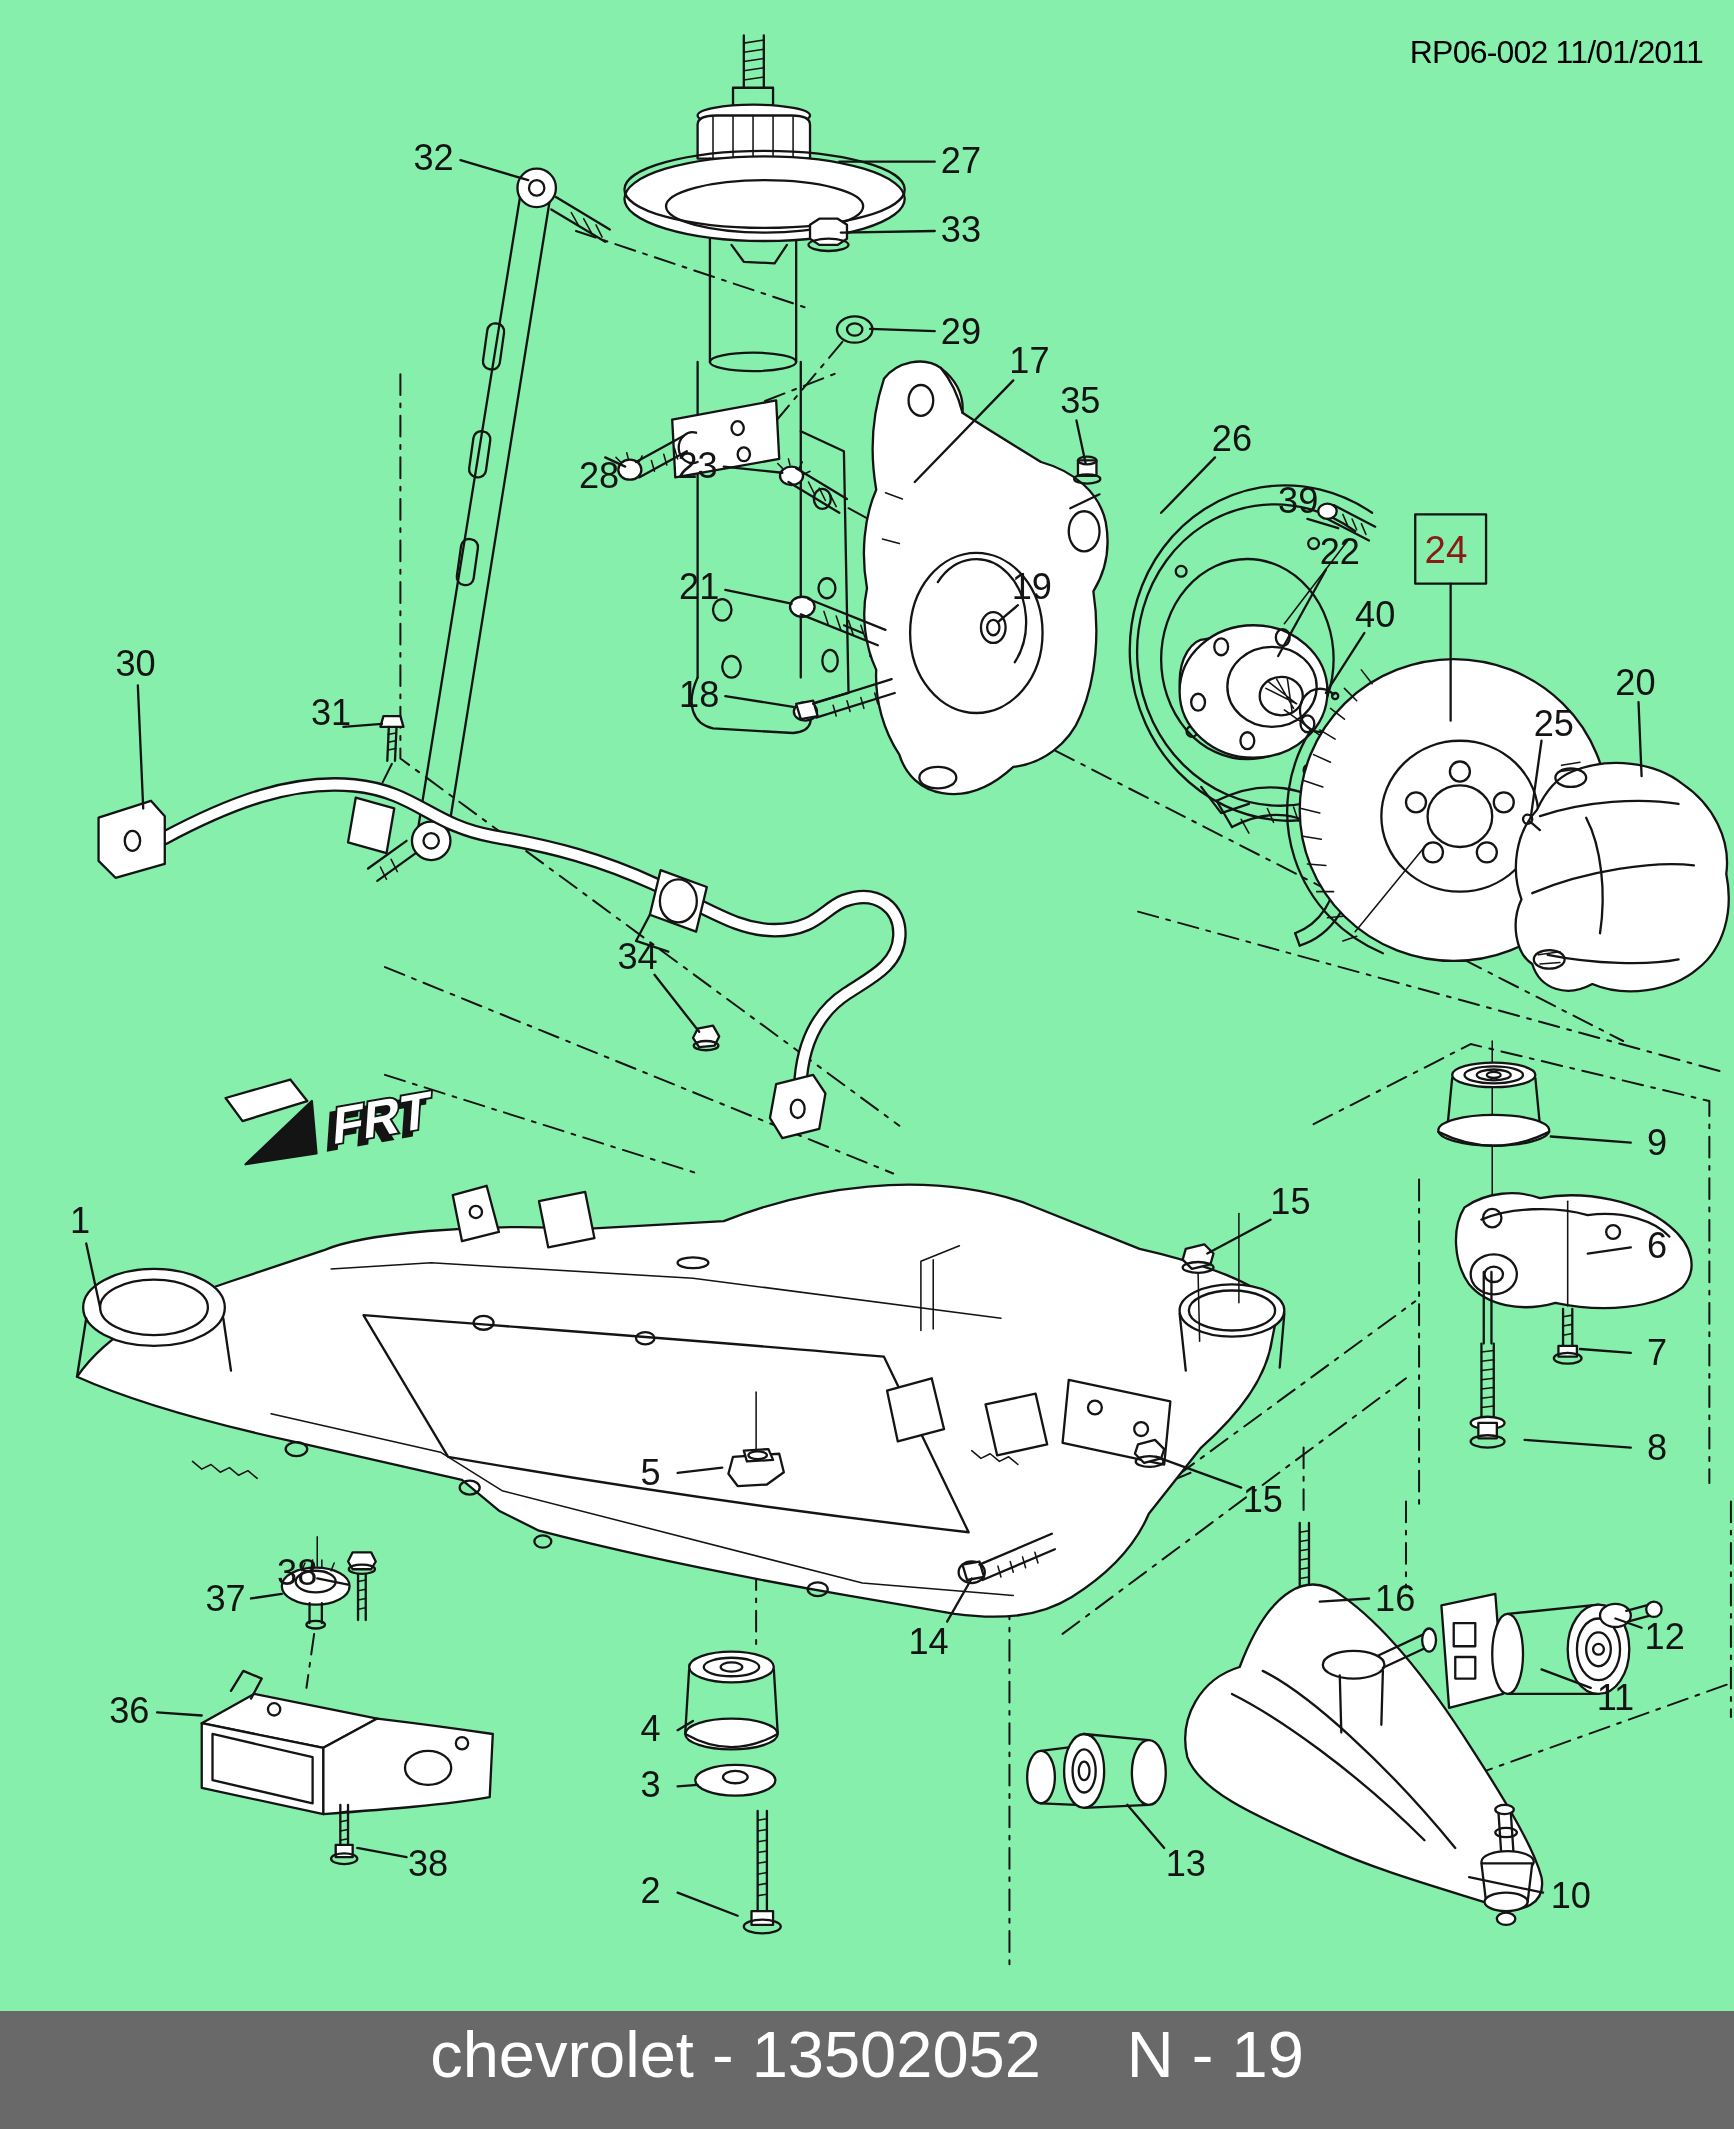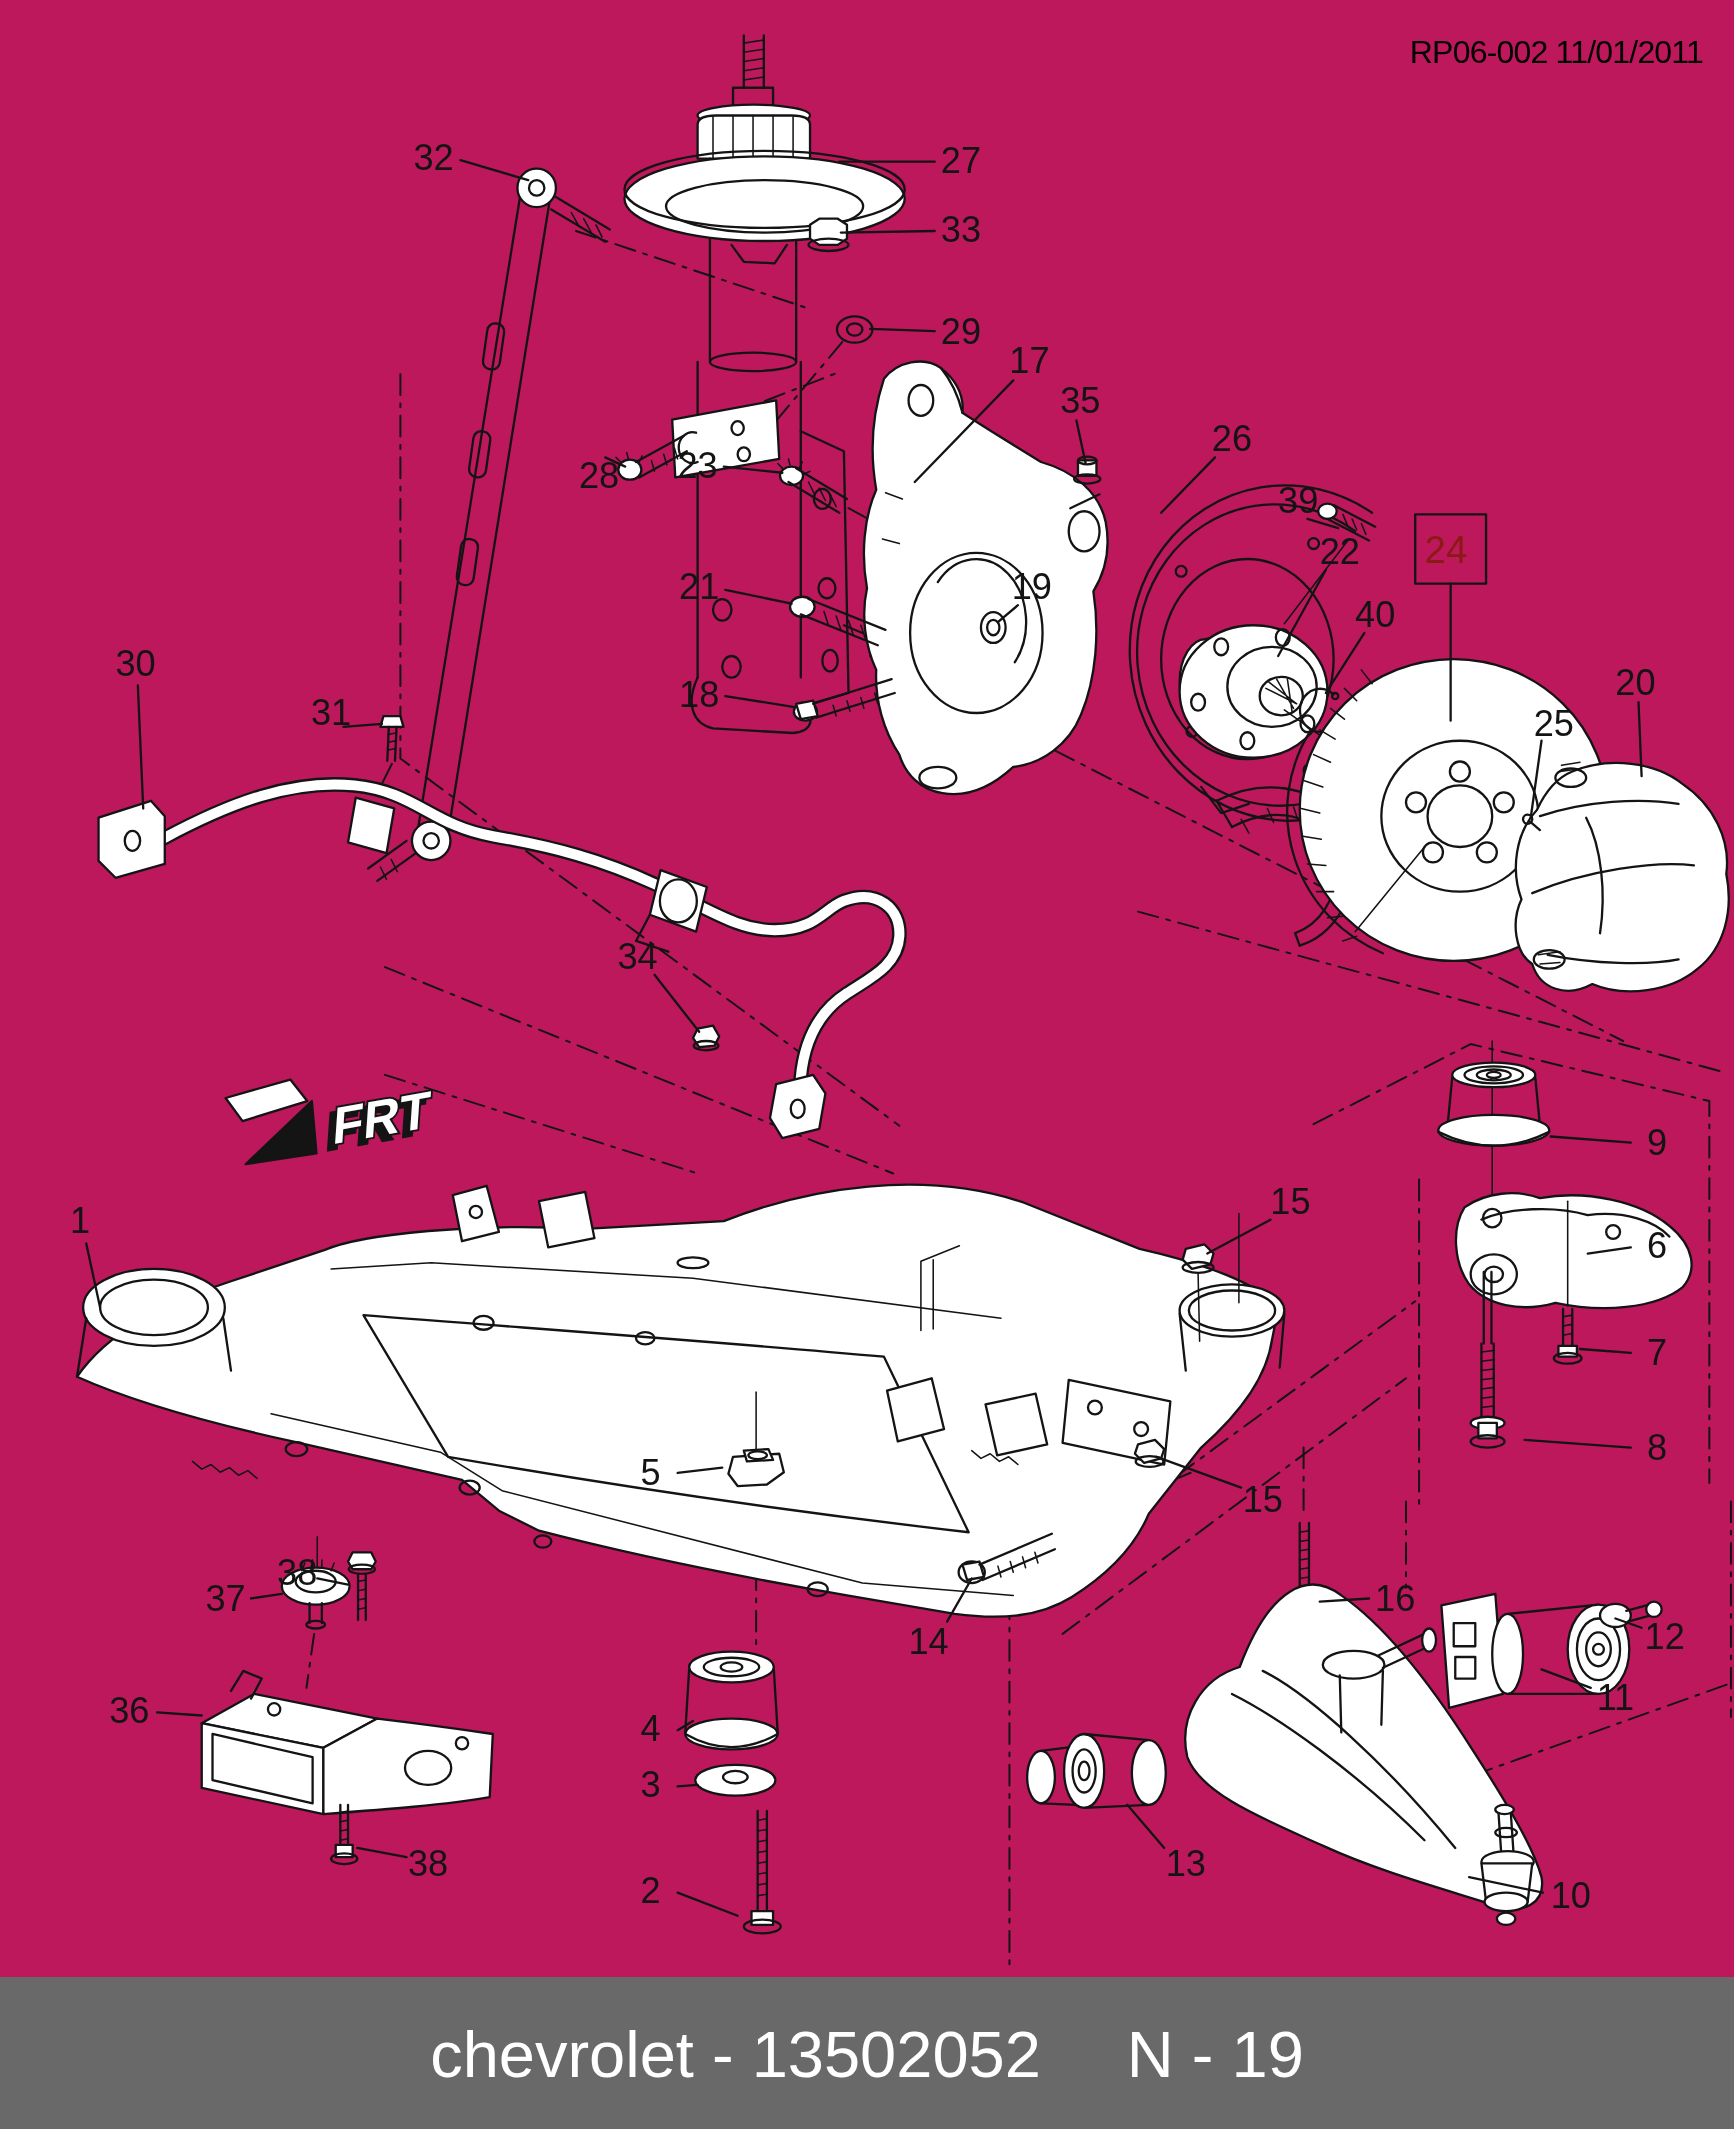"RP06-002 11/01/2011" #page { background: #be185d -> #86efac }
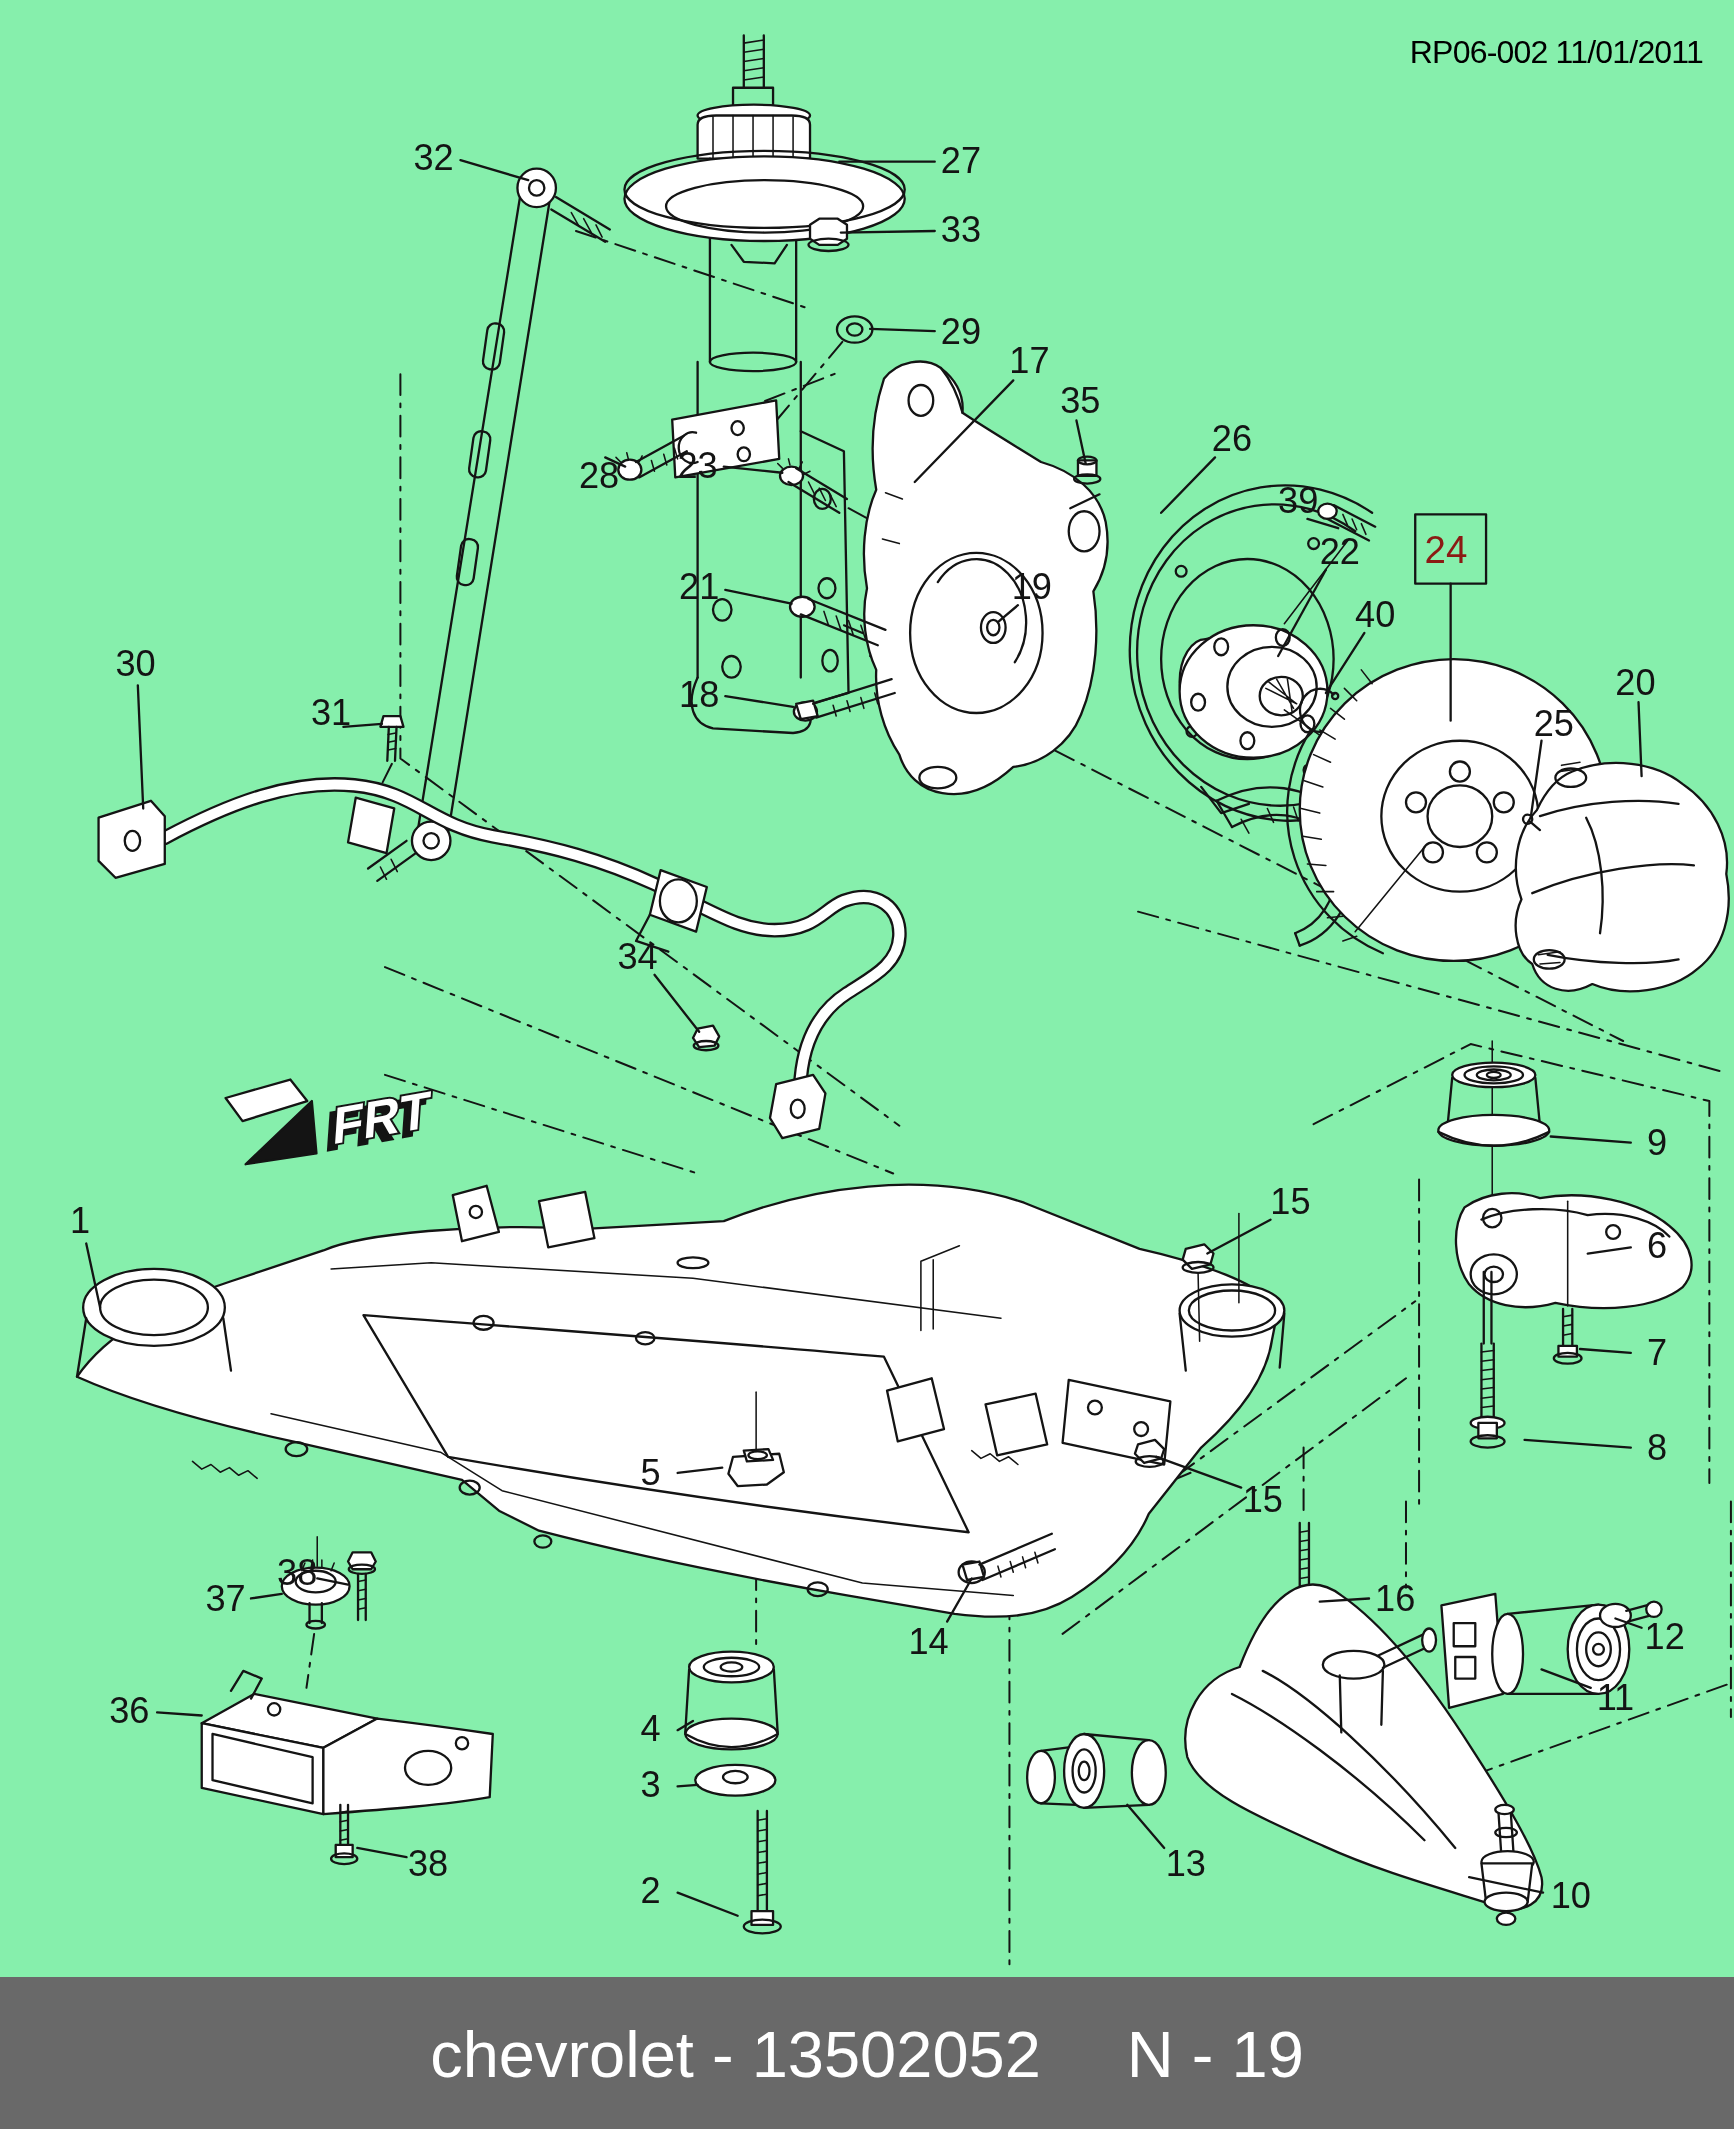"chevrolet - 13502052" #footer-bar { height: 152px -> 118px }
